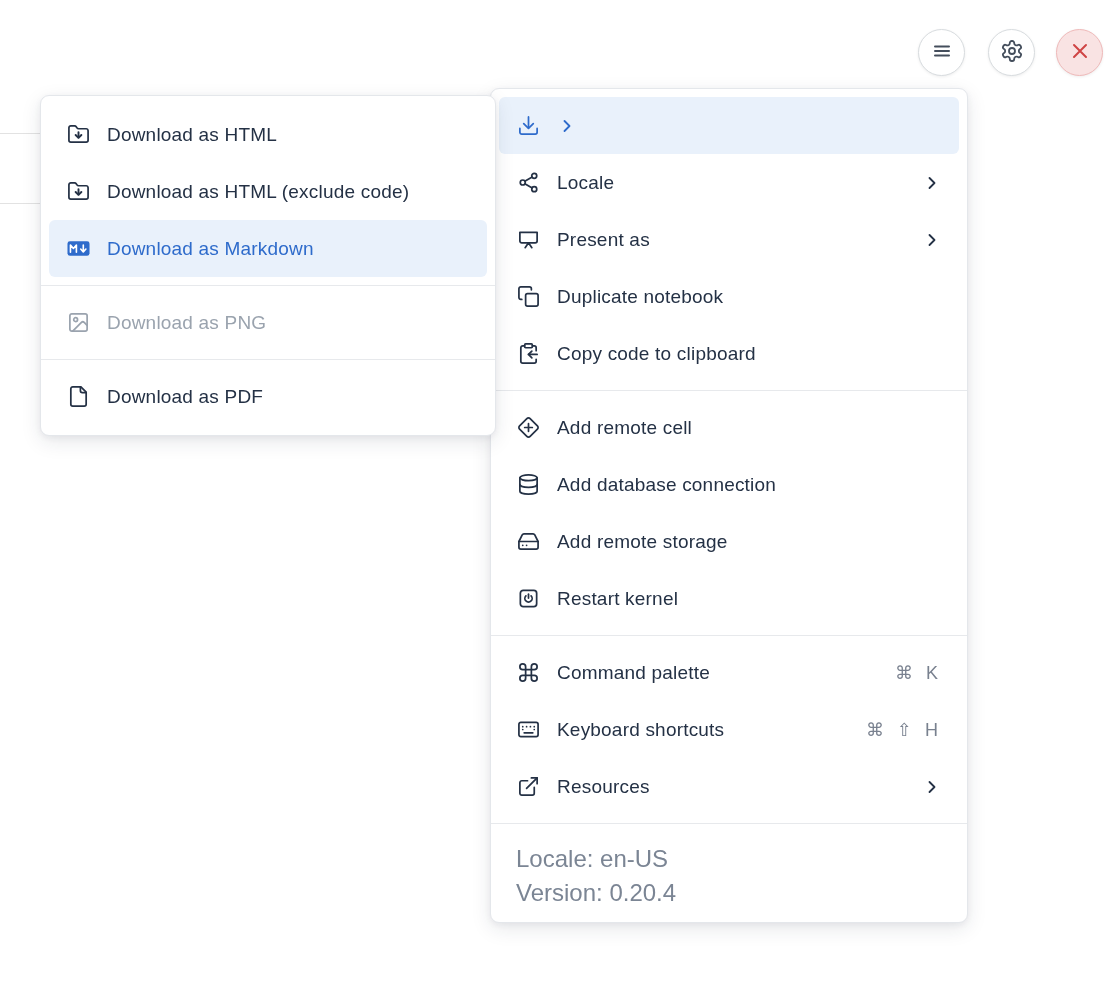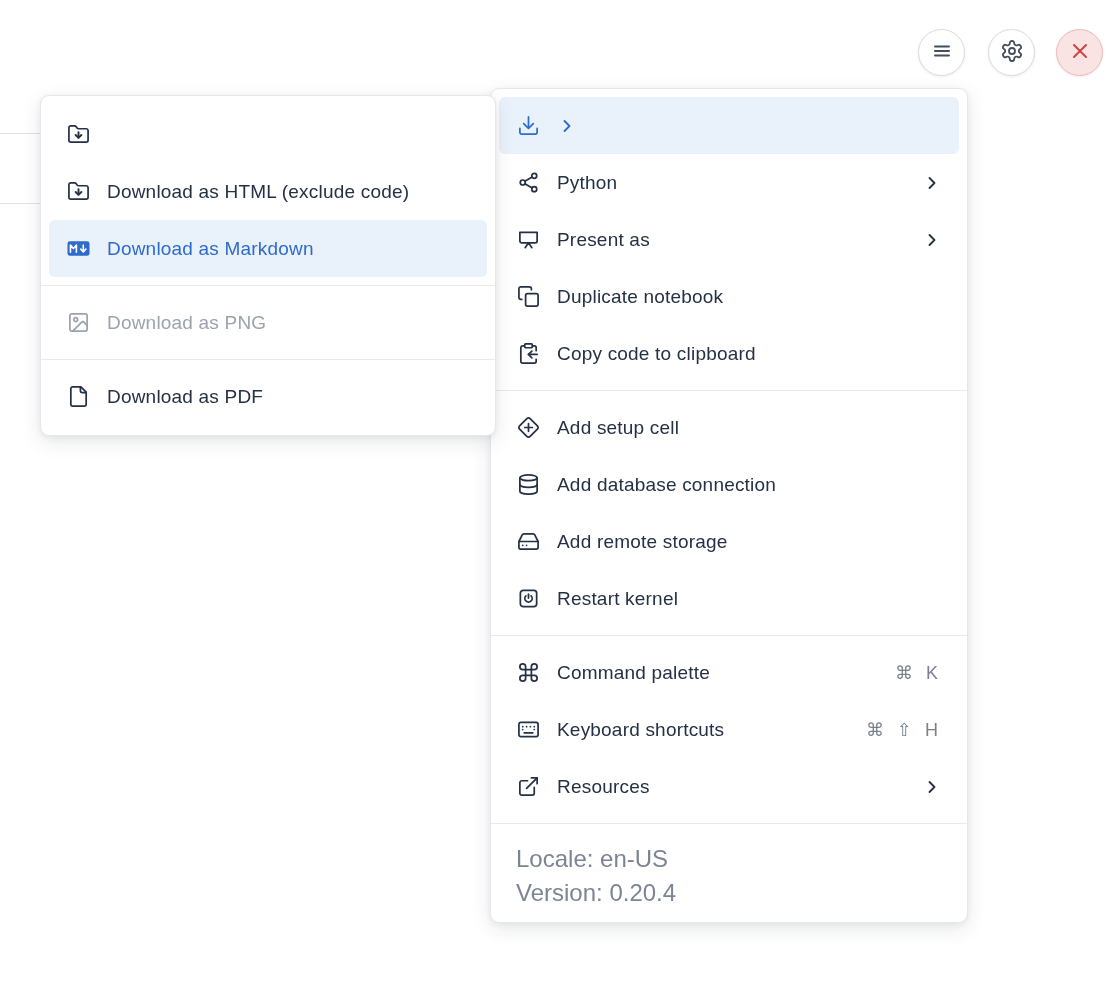"Download as HTML" span.mi-label { html: none -> <span>Download as HTML</span> }
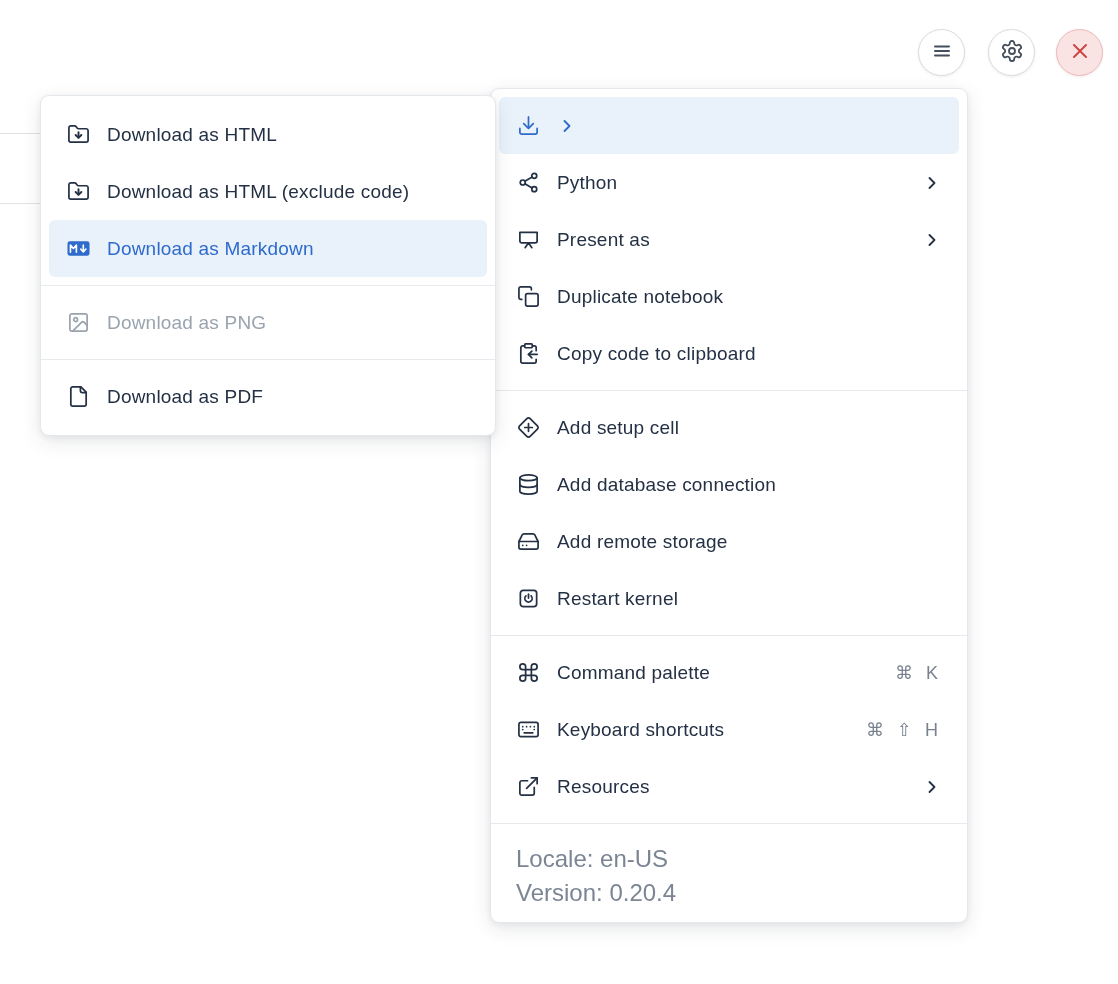"Python" span.mi-label { text: Python -> Locale }
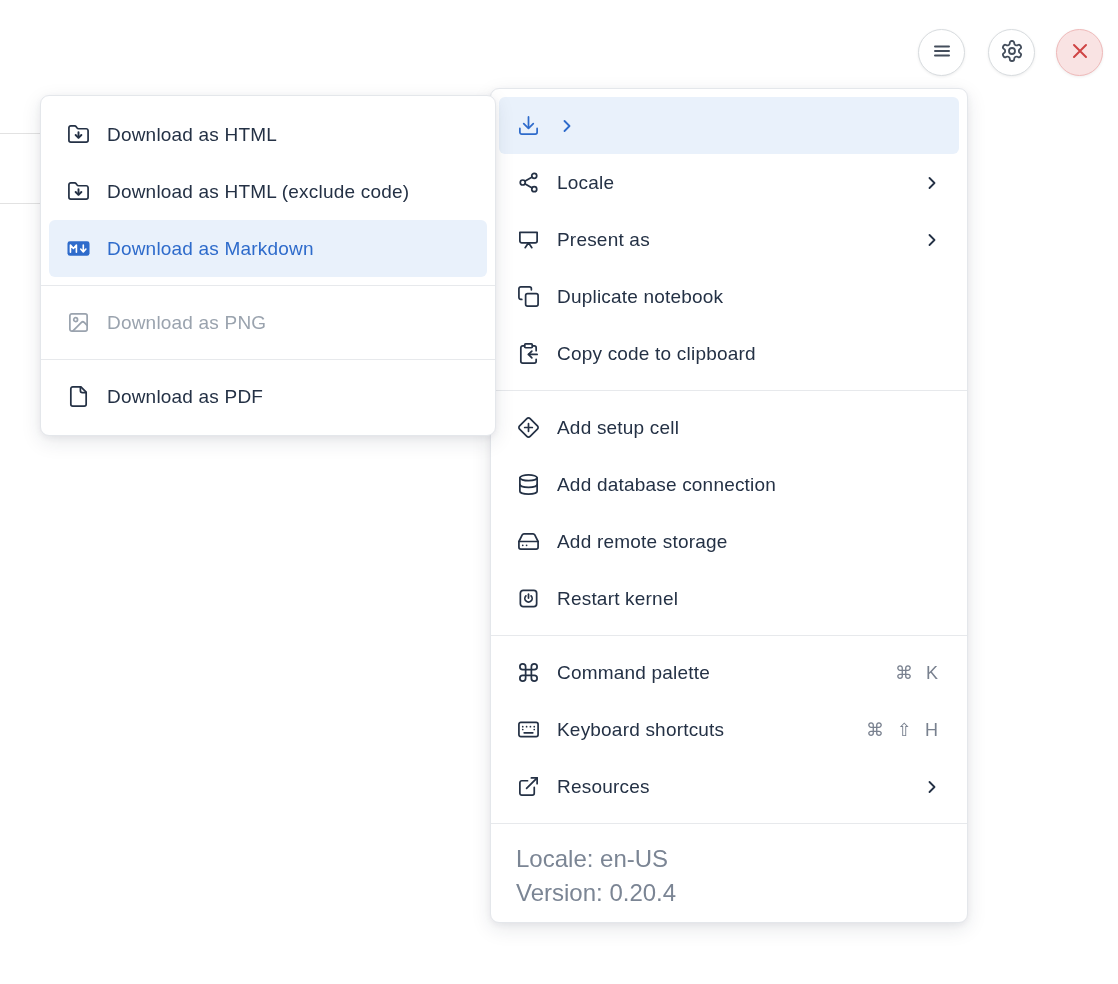"Add setup cell" span.mi-label { text: setup -> remote }
